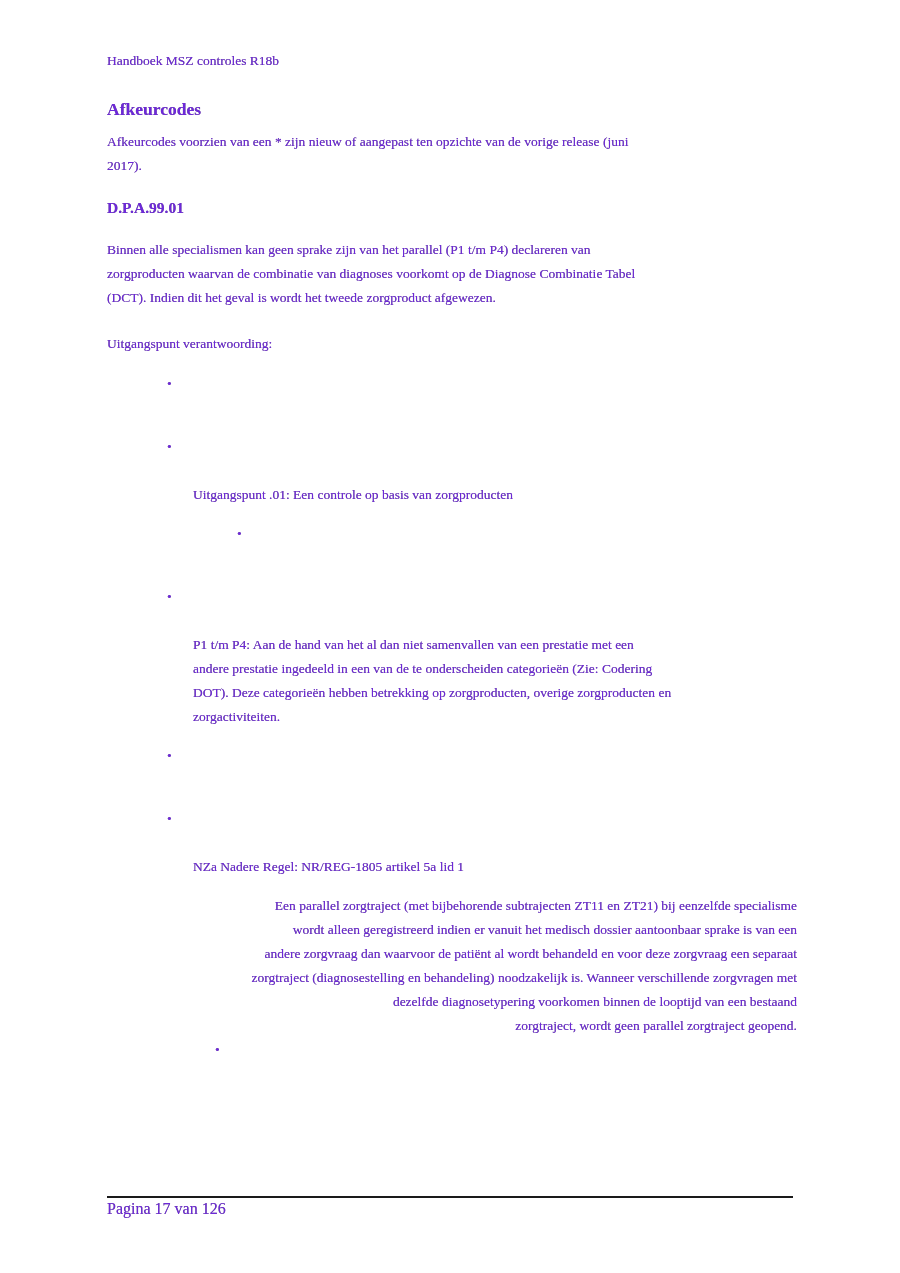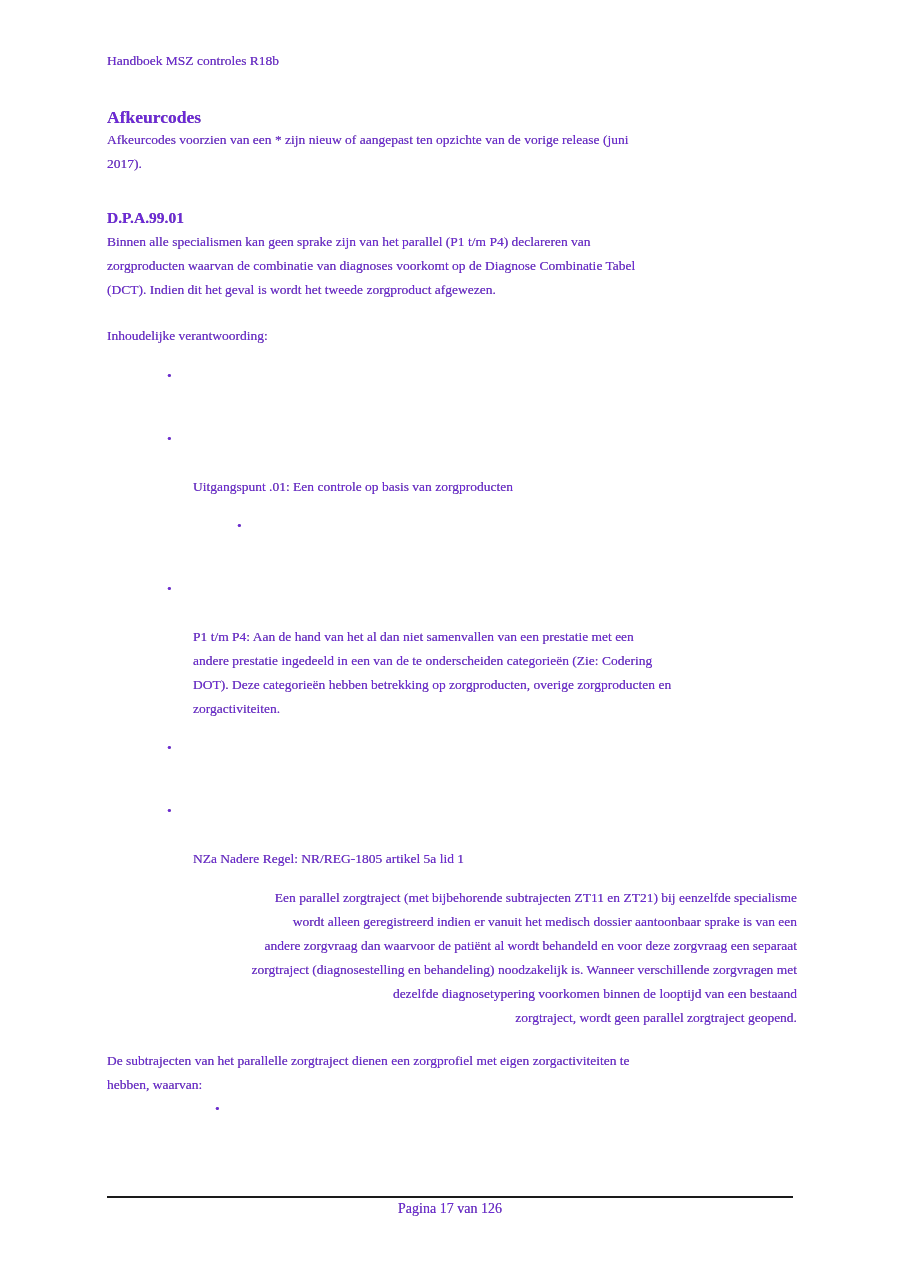"Afkeurcodes" .h2 { margin-top: 36px -> 28px }
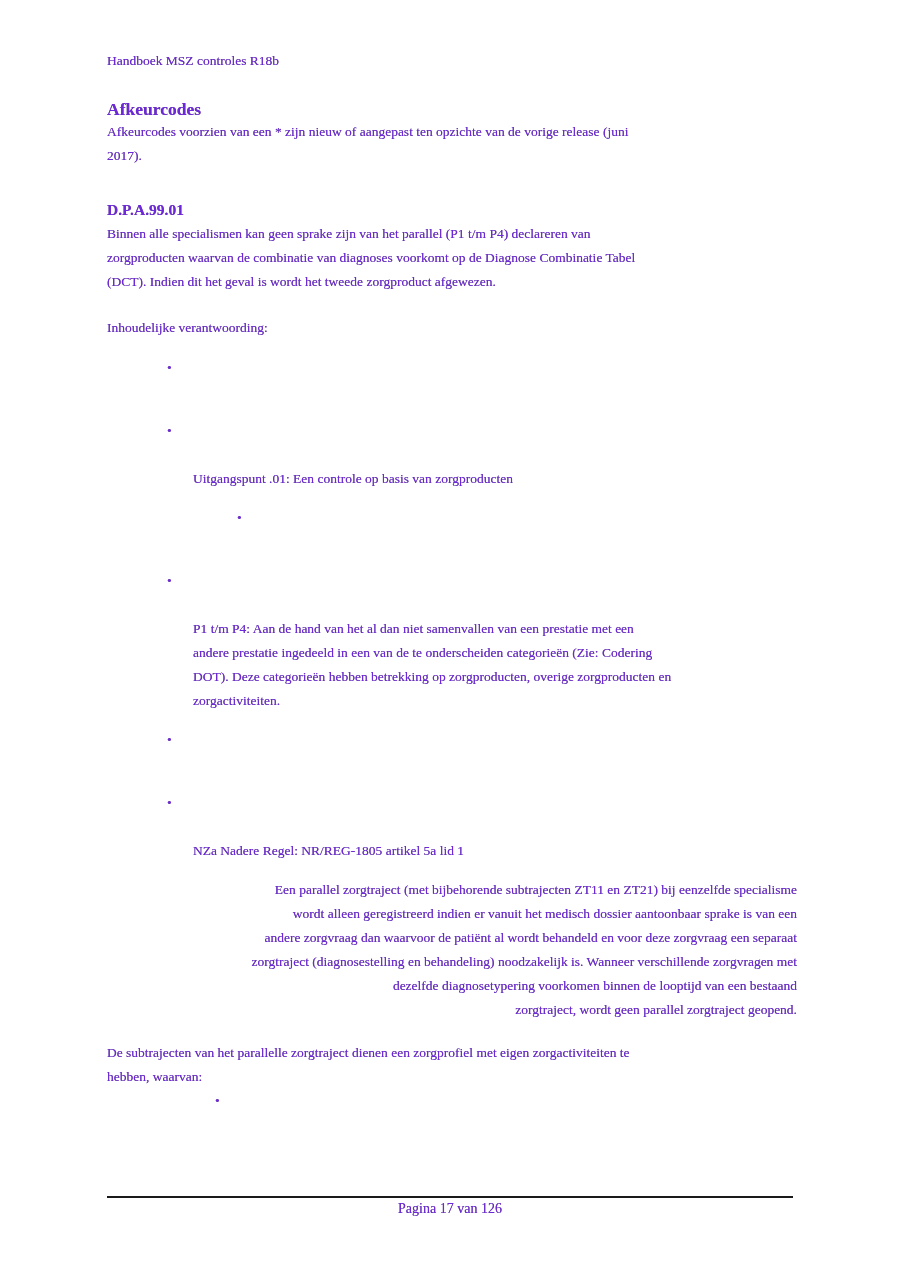"Afkeurcodes voorzien van een *" .intro { margin-top: none -> 10px }
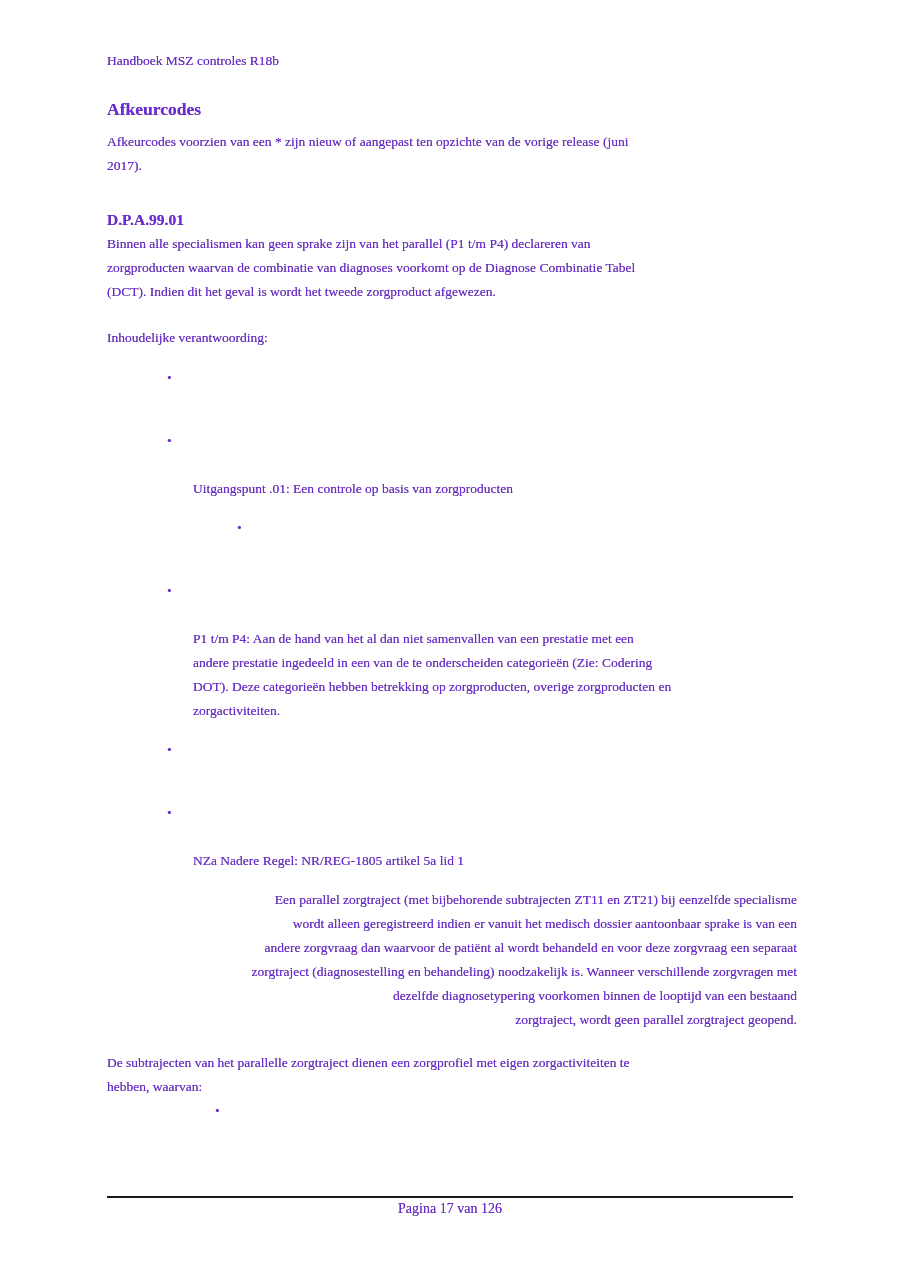"D.P.A.99.01" .h3 { margin-top: 32px -> 20px }
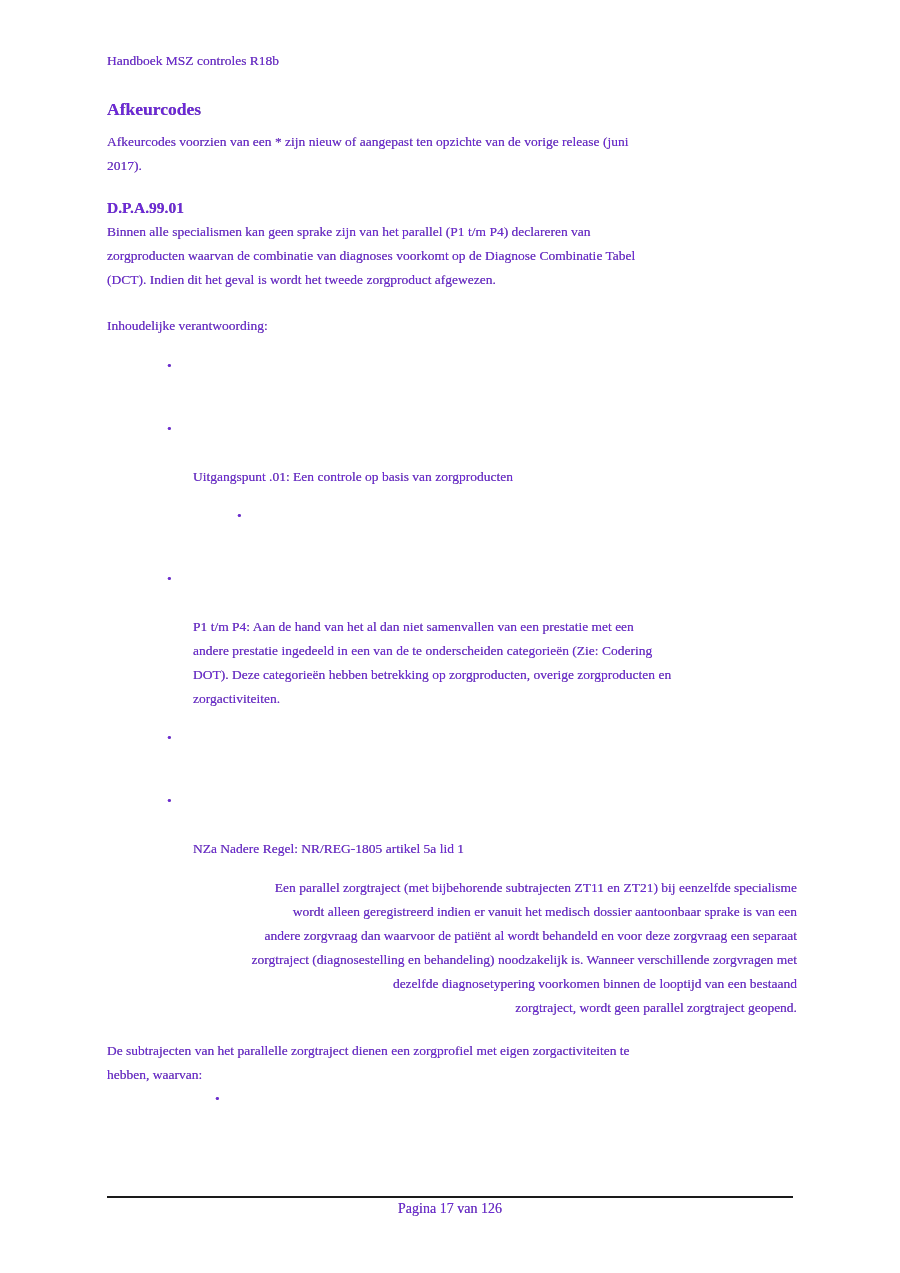"Binnen alle specialismen kan geen" .rule-desc { margin-top: 2px -> 20px }
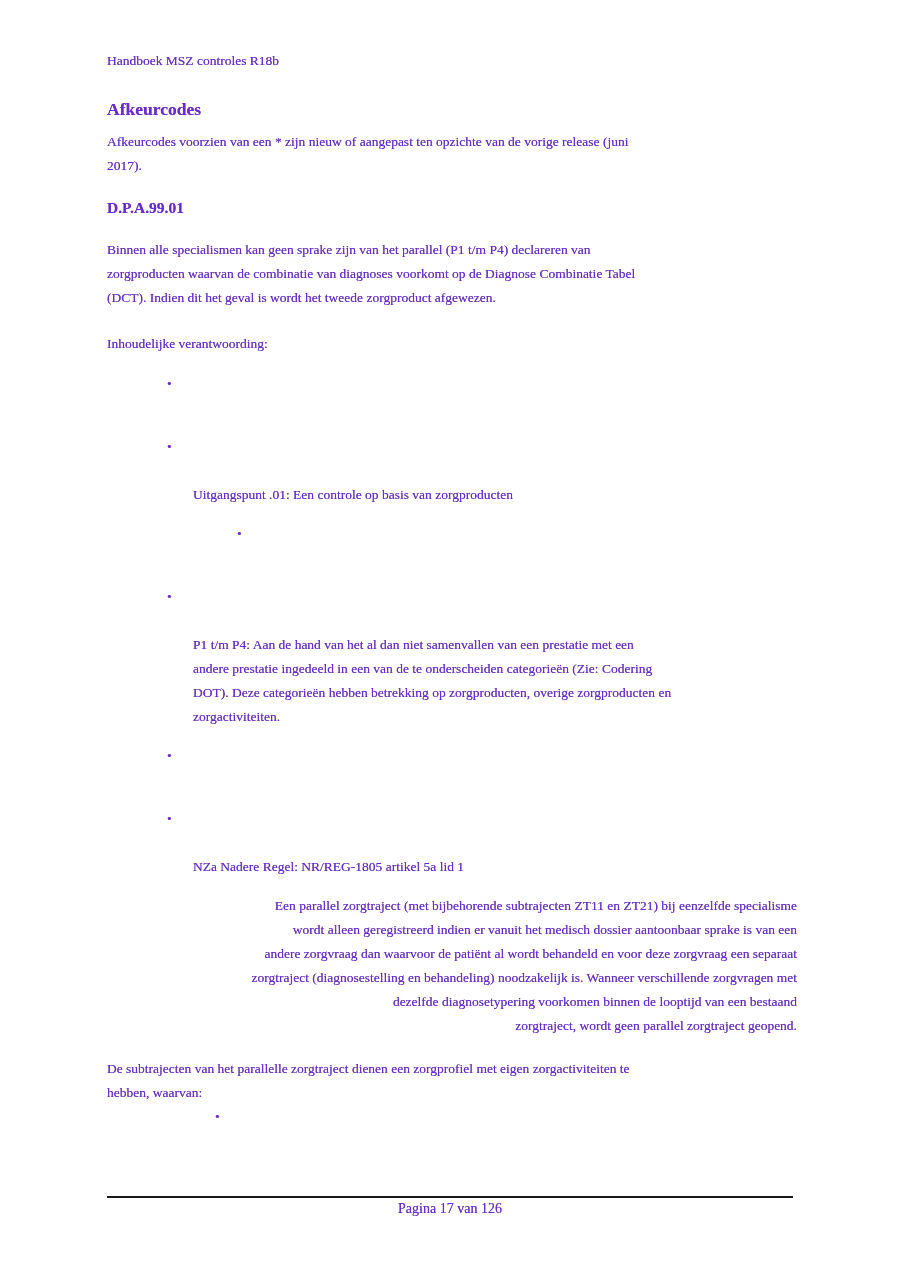"Inhoudelijke verantwoording:" div.body-text { text: Inhoudelijke -> Uitgangspunt }
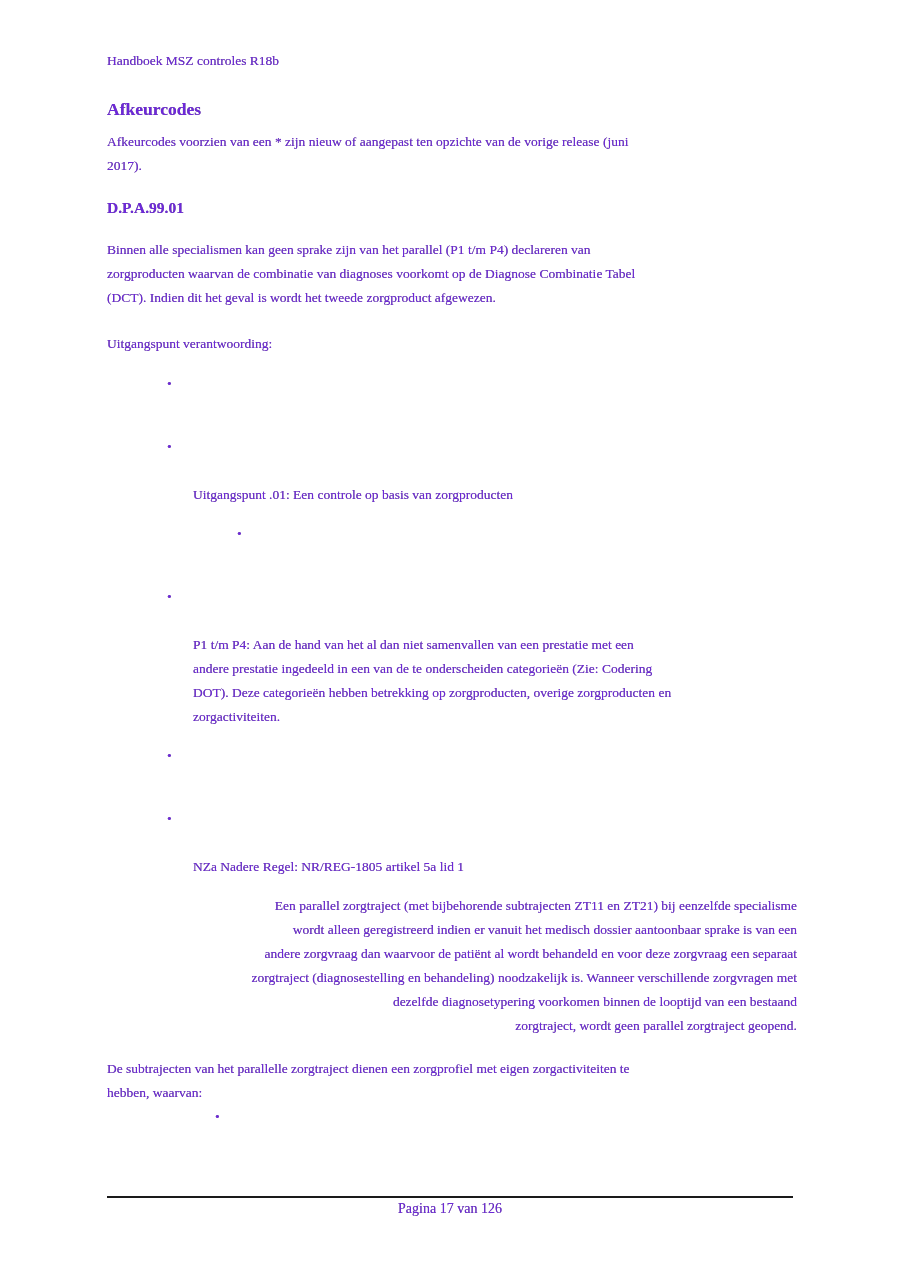"De subtrajecten van het parallelle" div.body-text { html: <div>De subtrajecten van het parallelle zorgtraject dienen een zorgprofiel met eigen zorgactiviteiten te hebben, waarvan:</div> -> none }
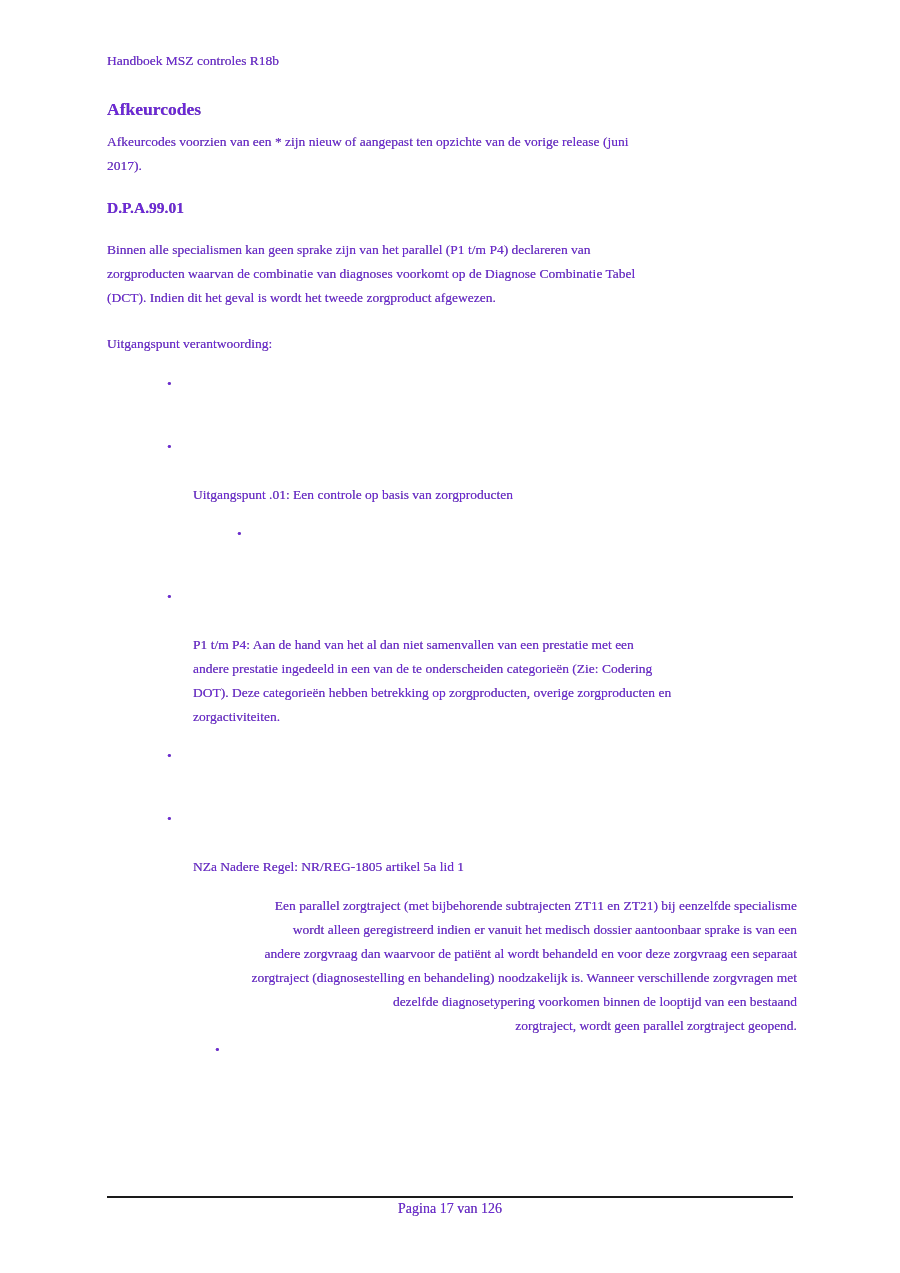"Pagina 17 van 126" .footer-text { font-size: 14px -> 16px; text-align: center -> left }
